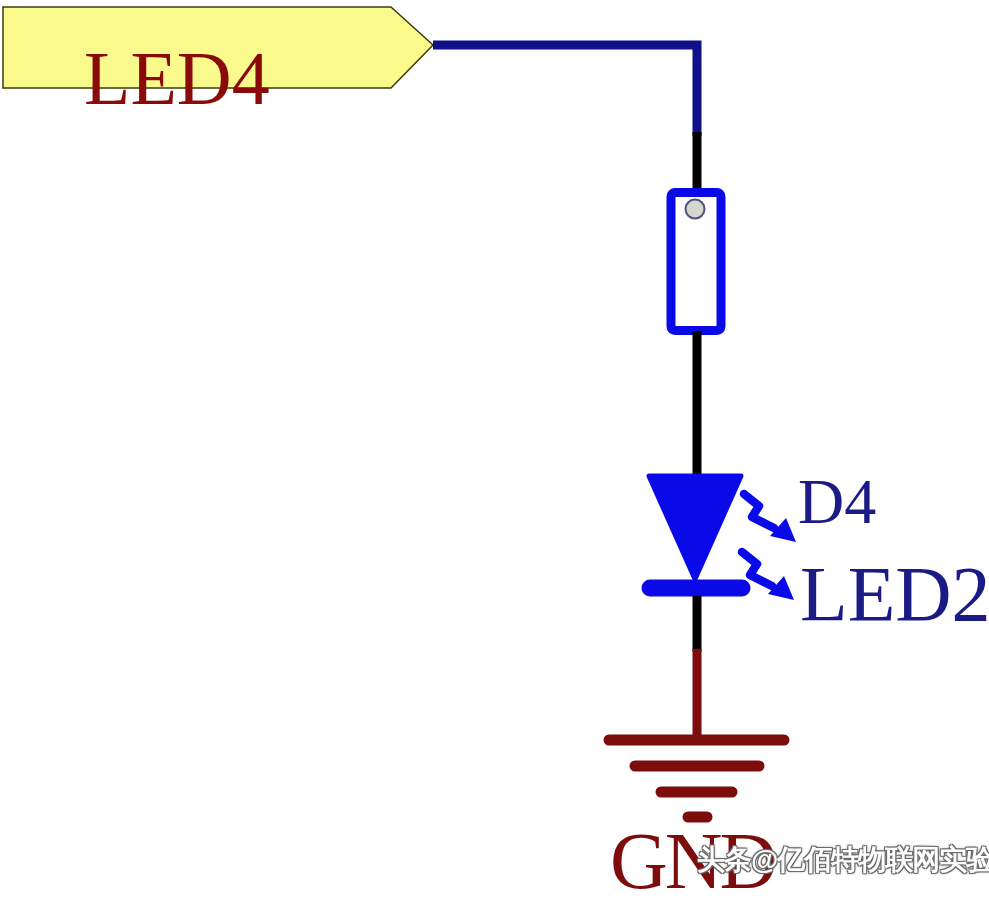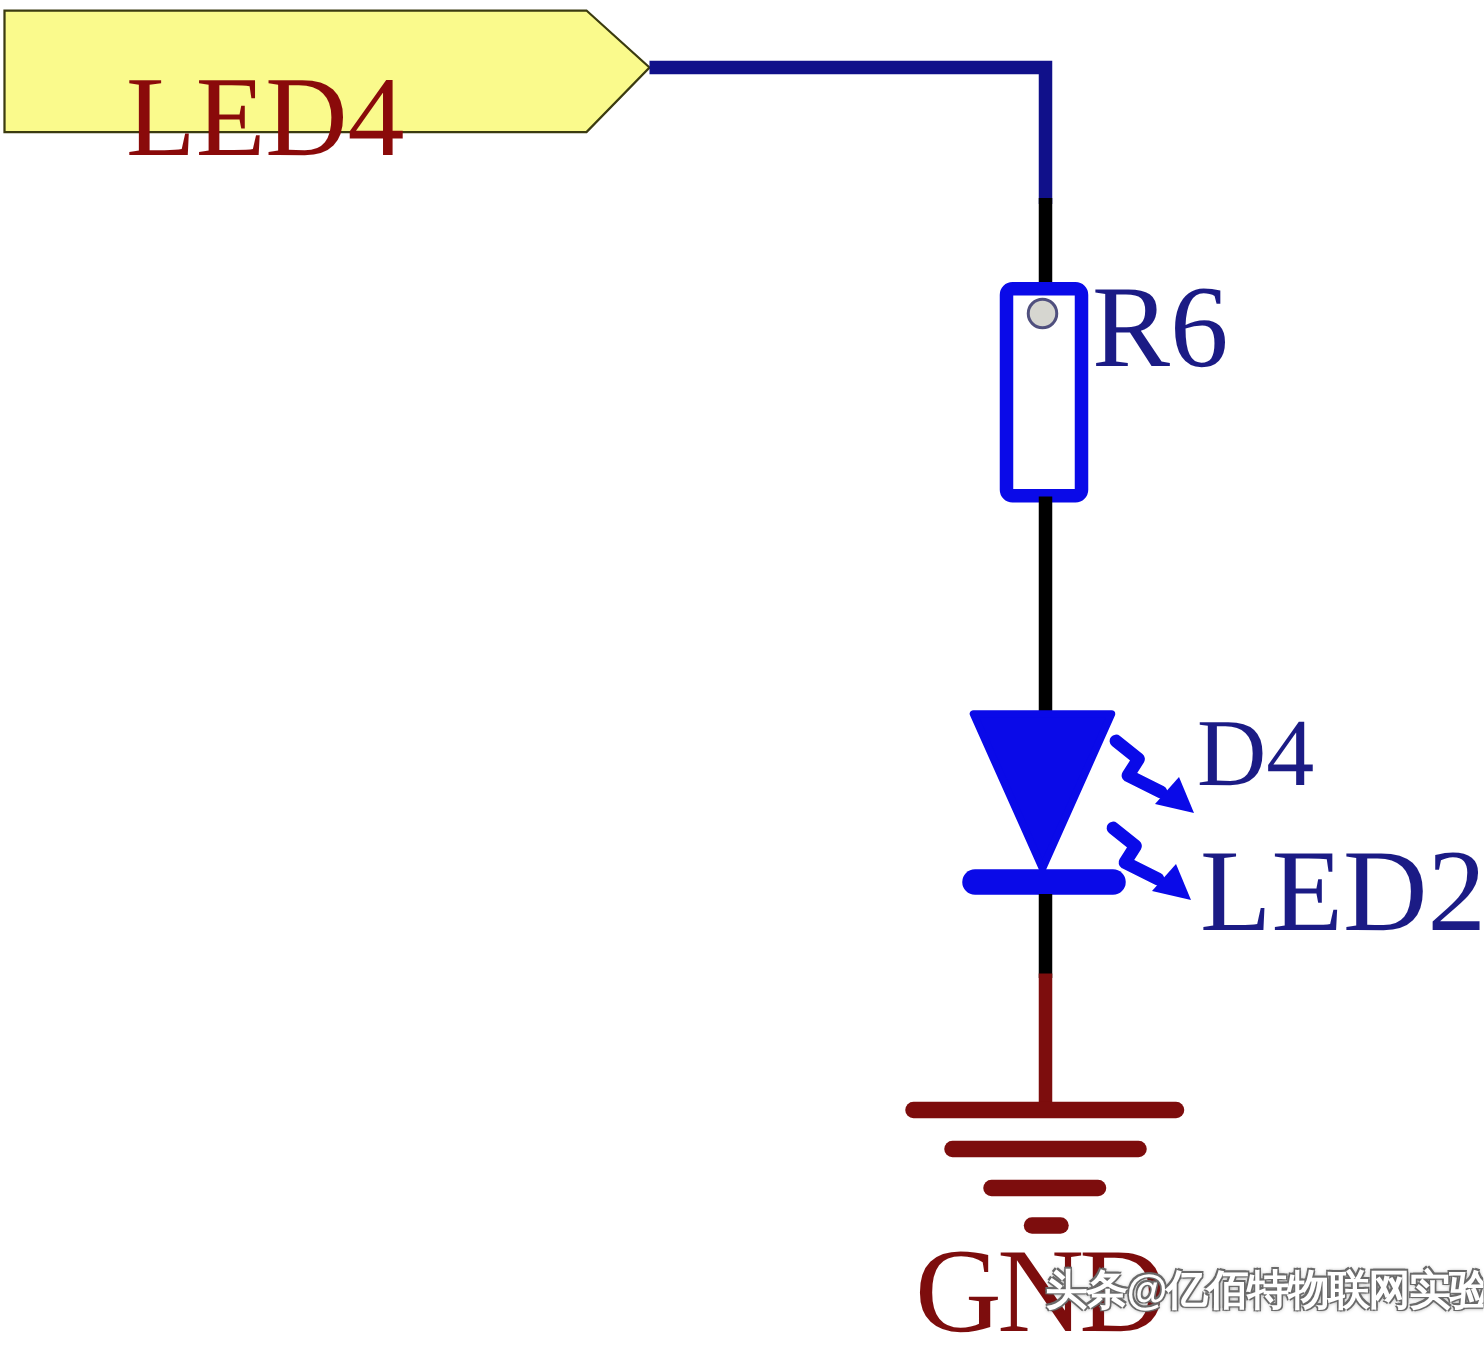"R6" div.label { html: <div>R6</div> -> none }
